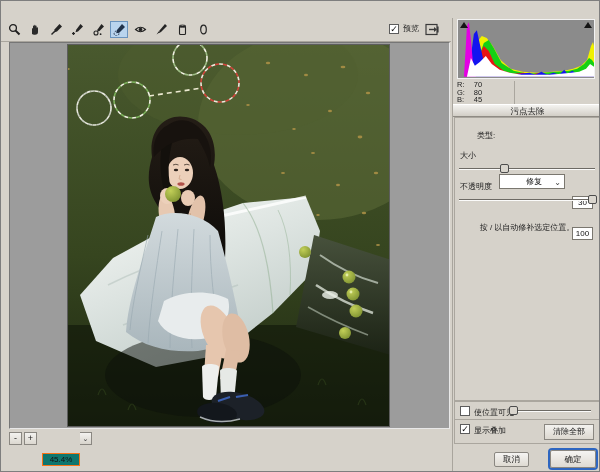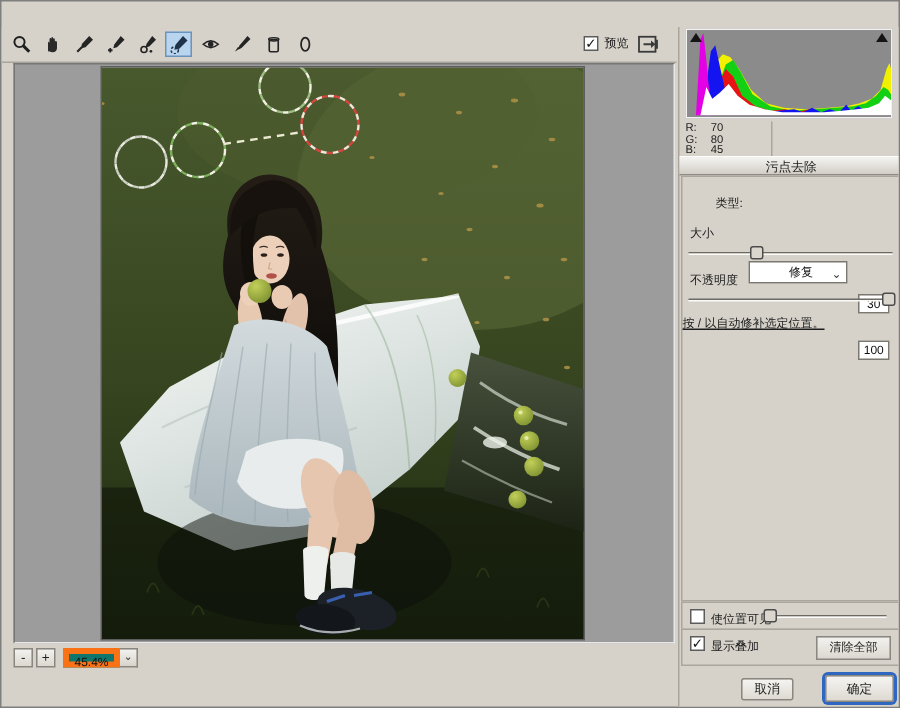"按 / 以自动修补选定位置。" #panel-hint { text-align: none -> center; text-decoration: underline -> none; top: 92px -> 104px }
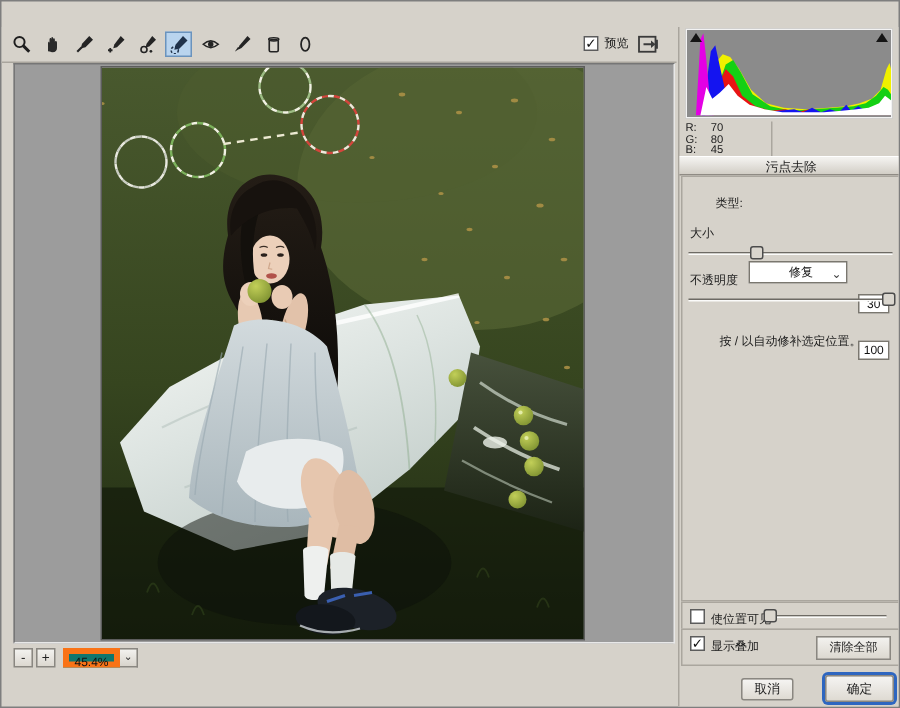"45.4%" #zoom-value { border: 4px solid #f97316 -> 1px solid #f97316; margin-top: none -> 21px }
